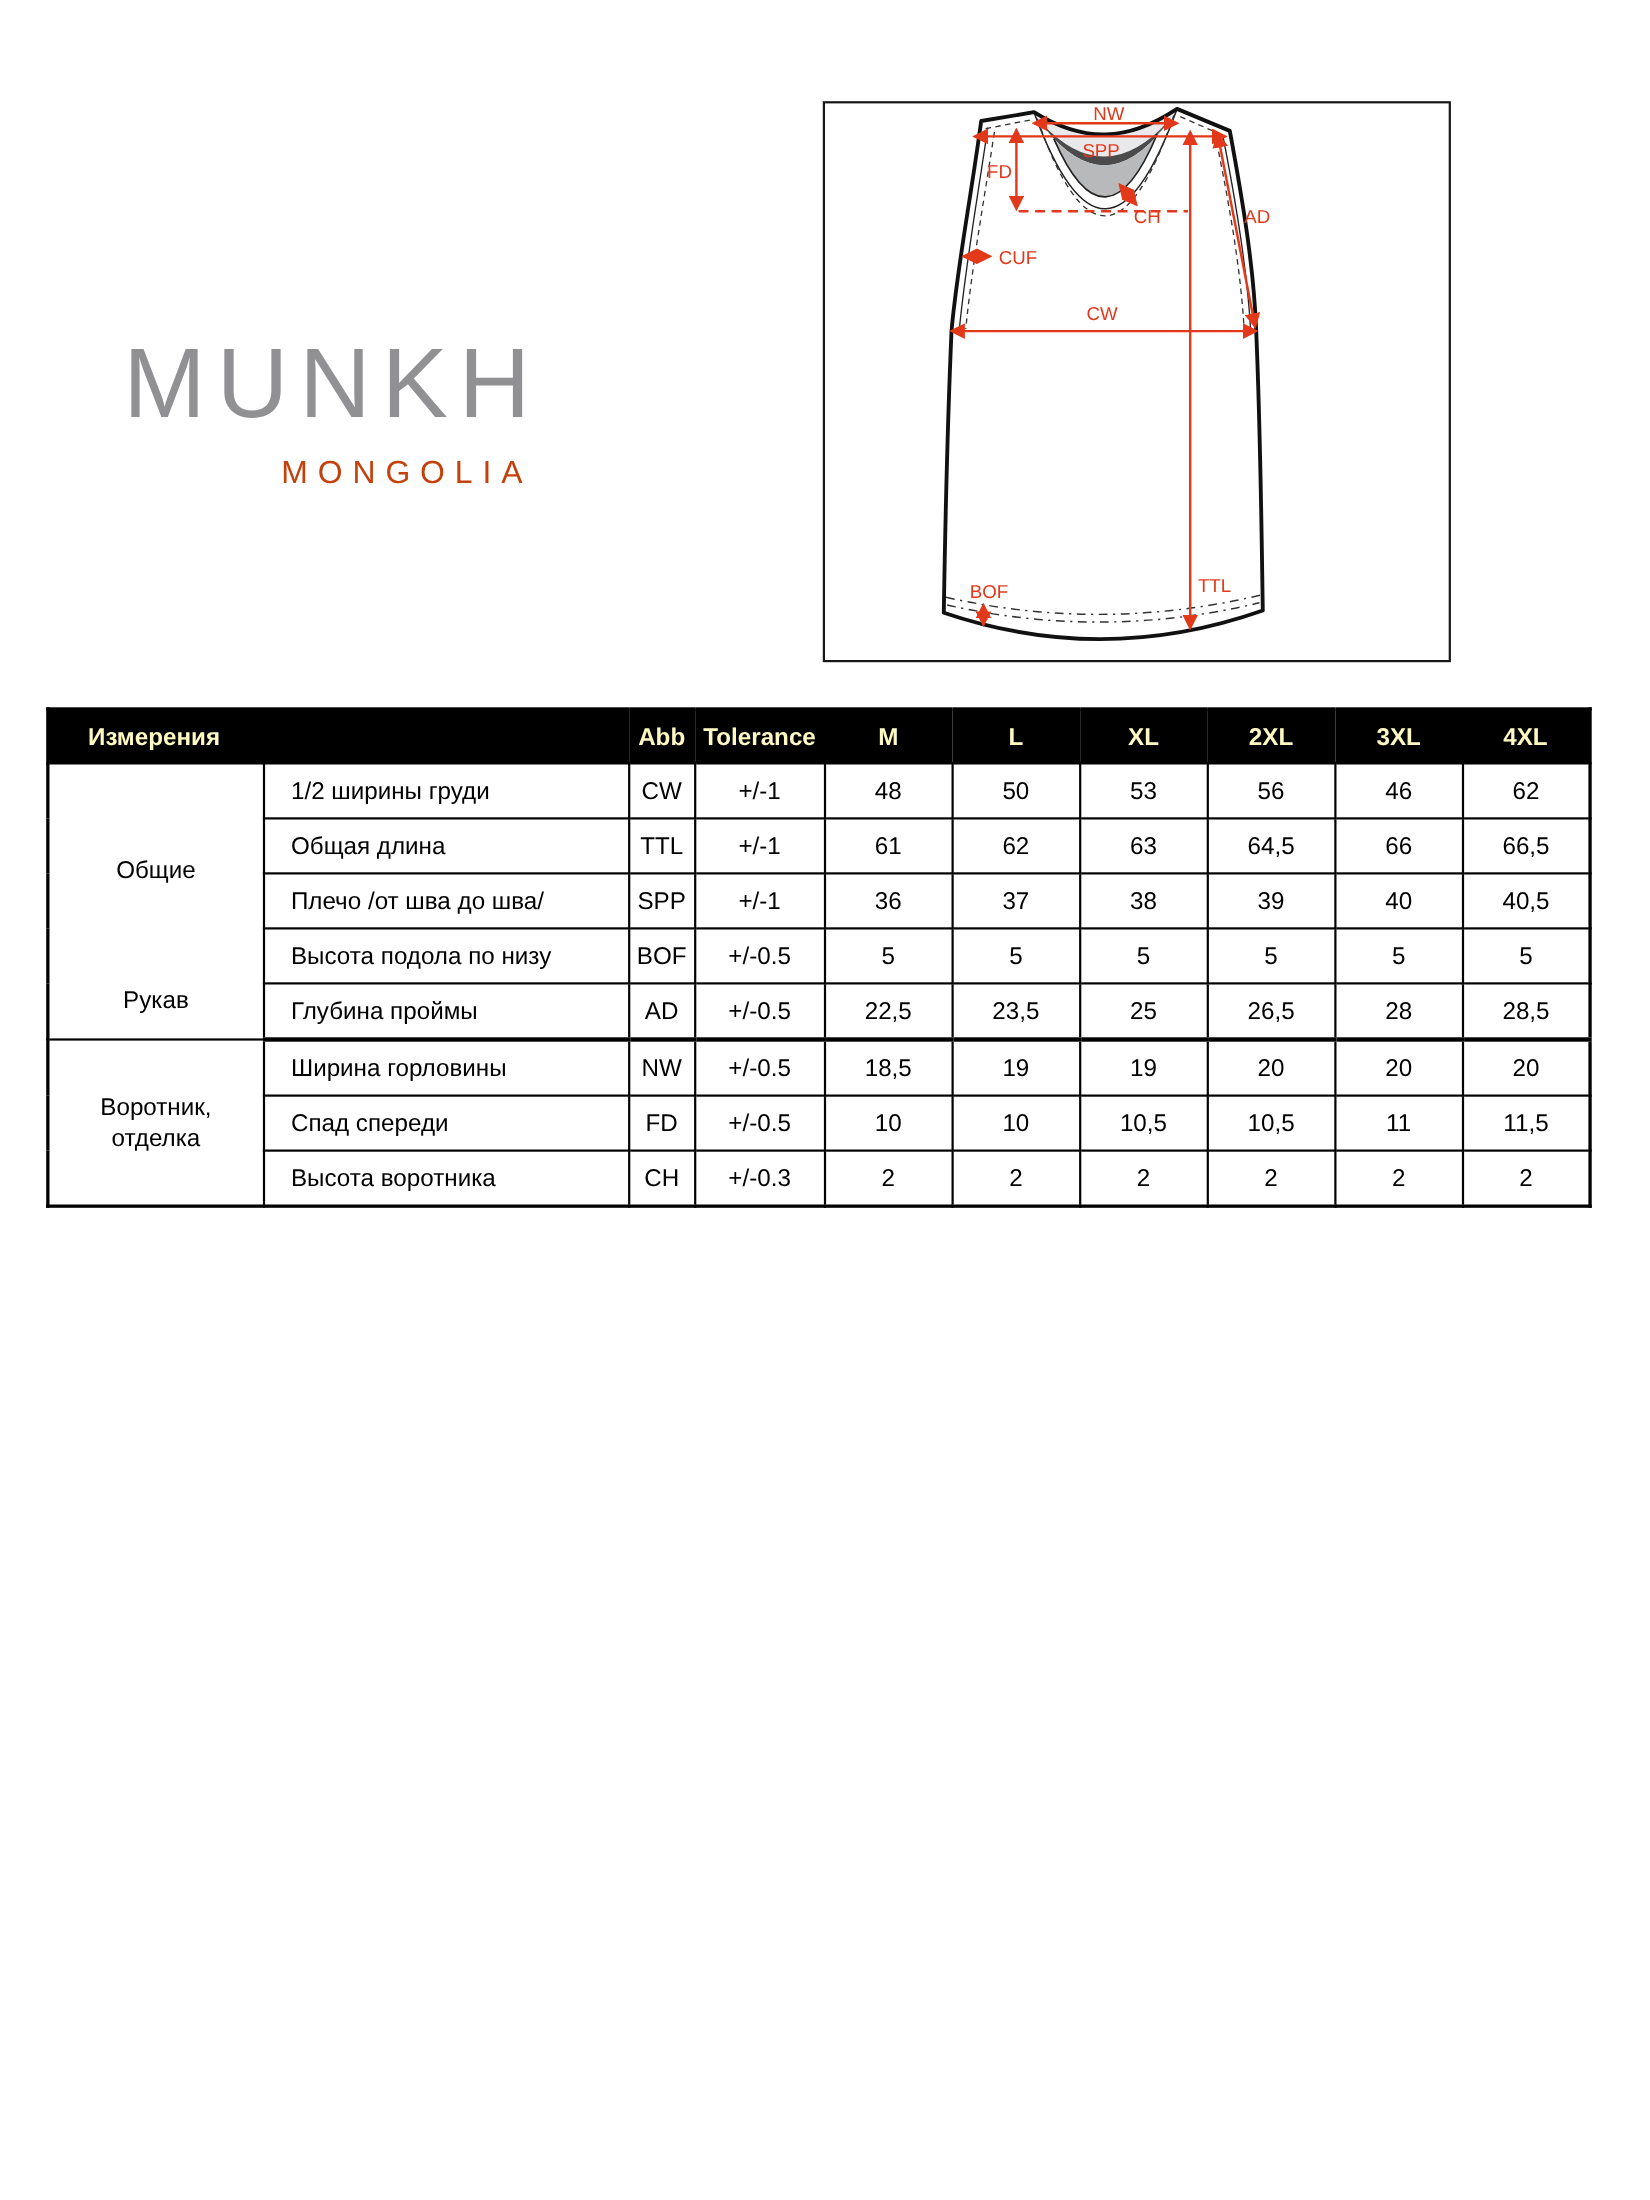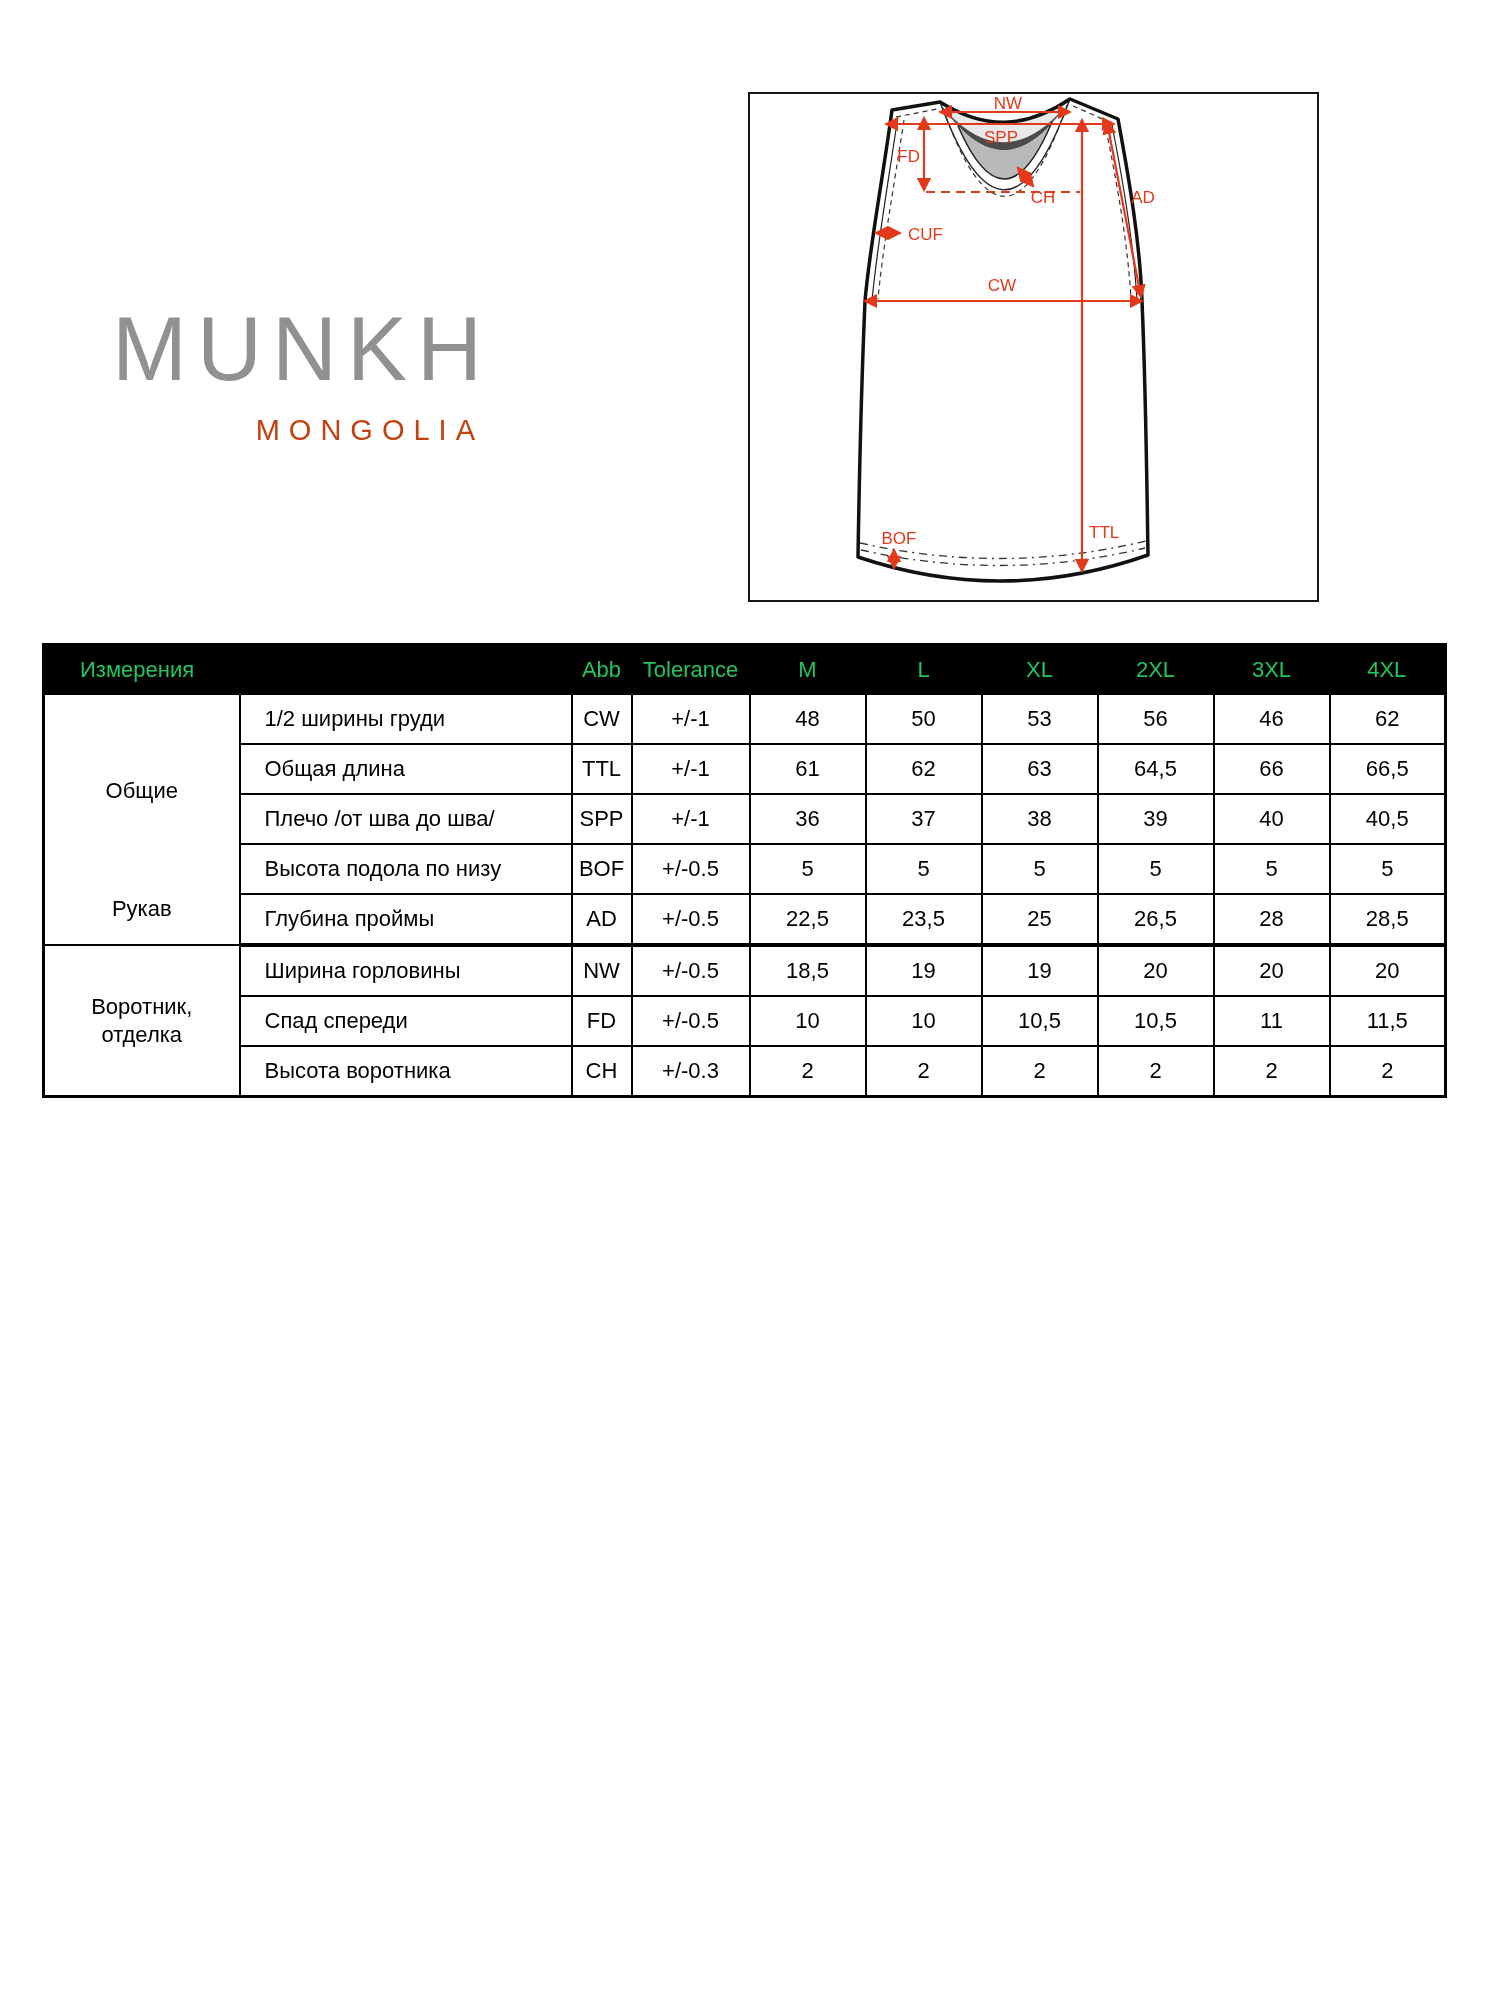"Измерения" .size-table th { color: #22c55e -> #fef9c3; font-weight: normal -> bold }
